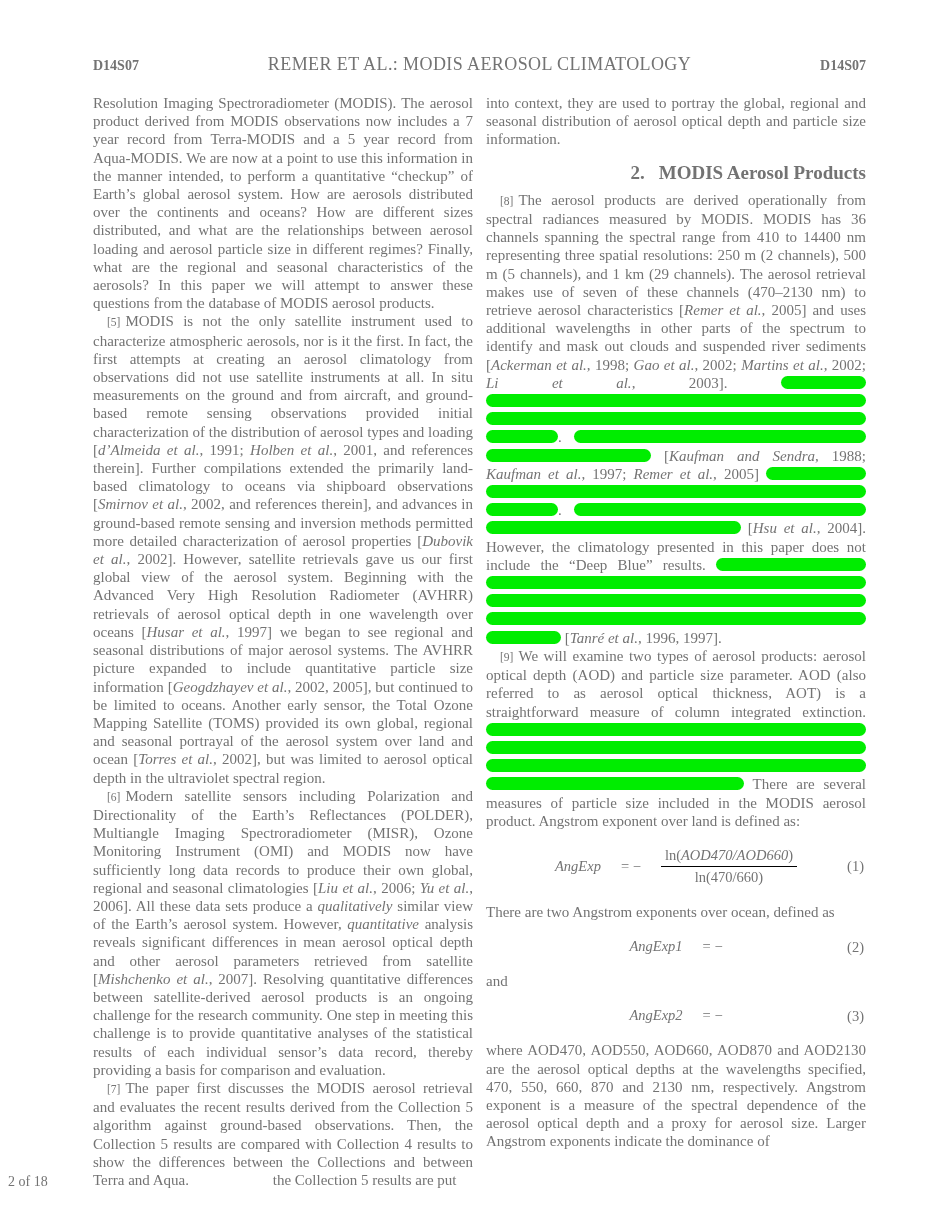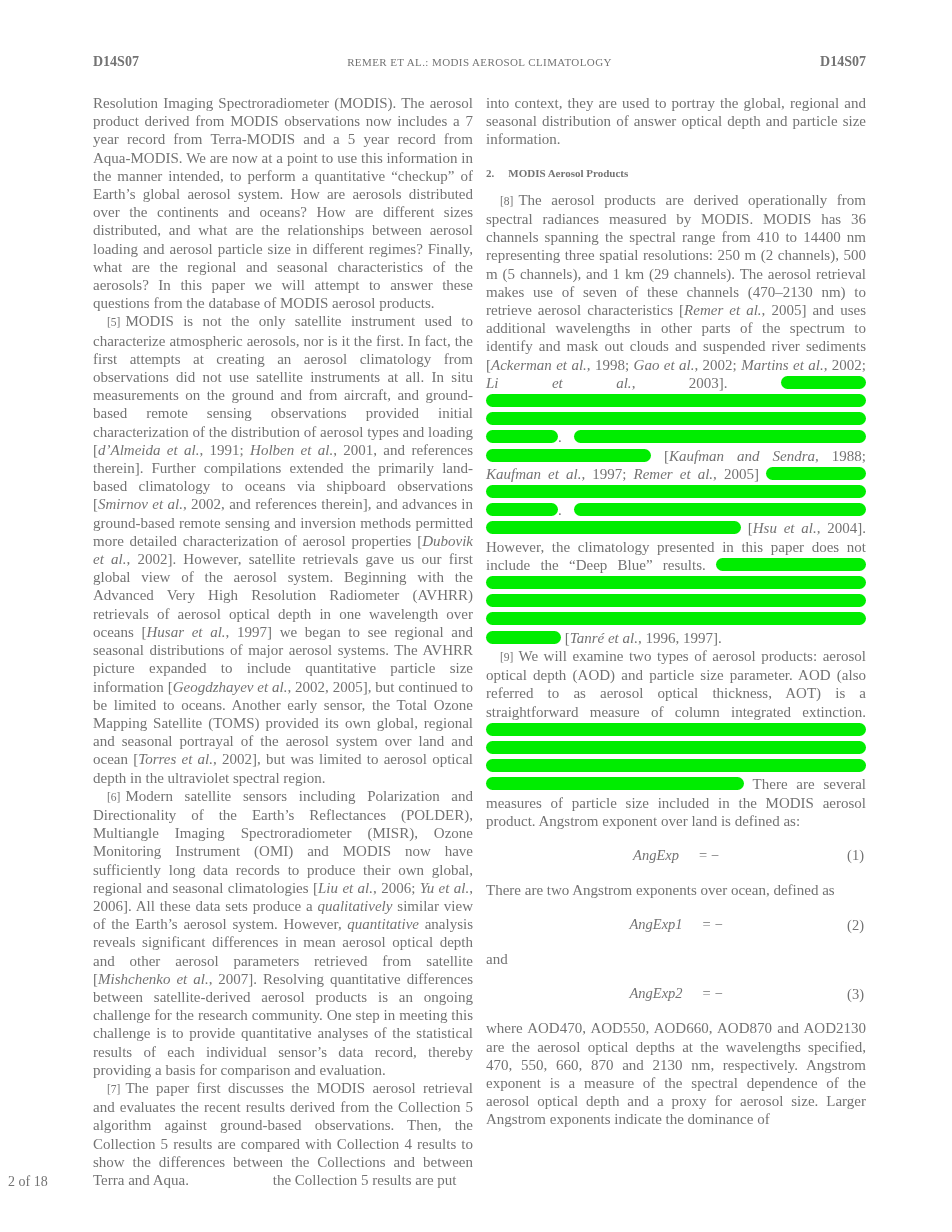"REMER ET AL.: MODIS AEROSOL" .header .htitle { font-size: 11px -> 18px }
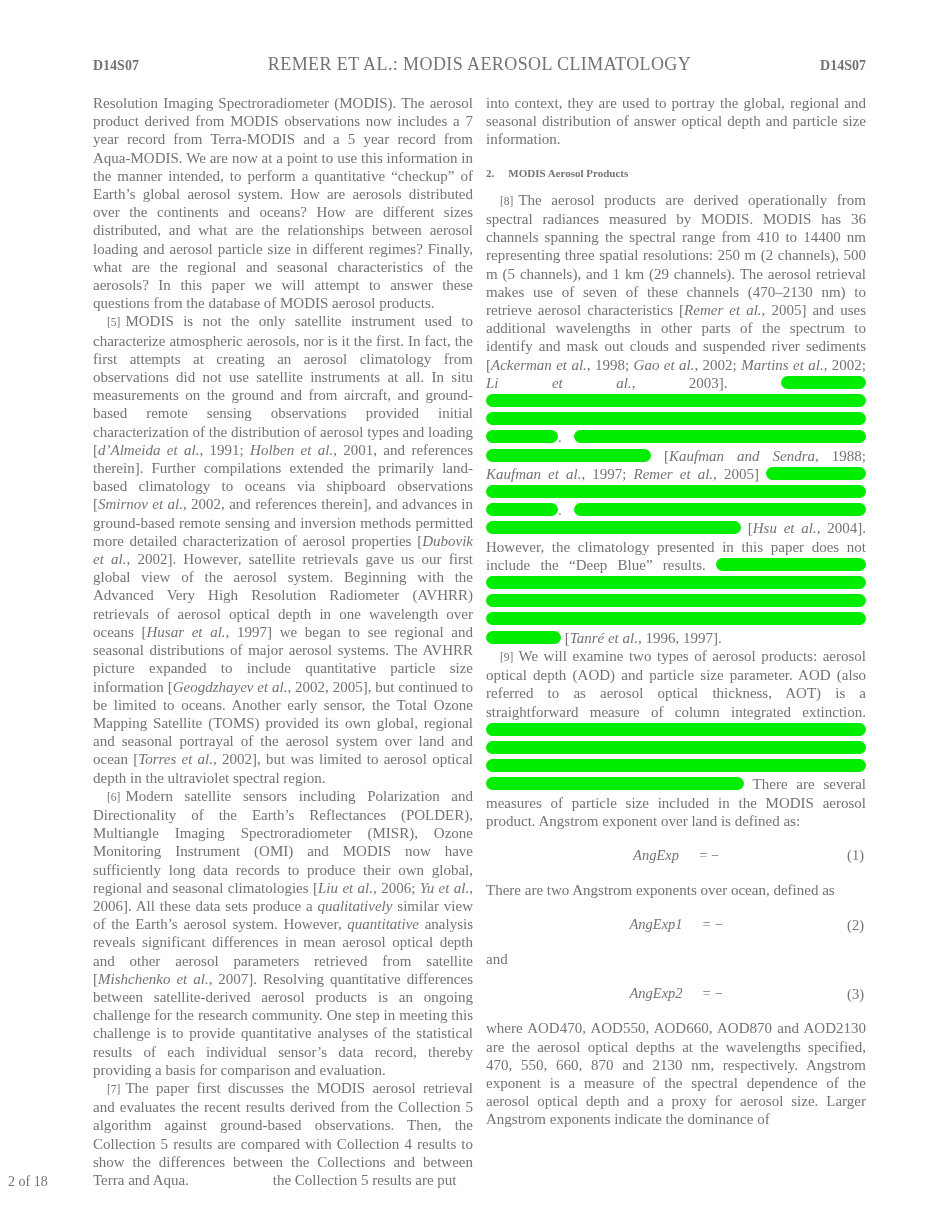"into context, they are used" p.noindent { text: answer -> aerosol }
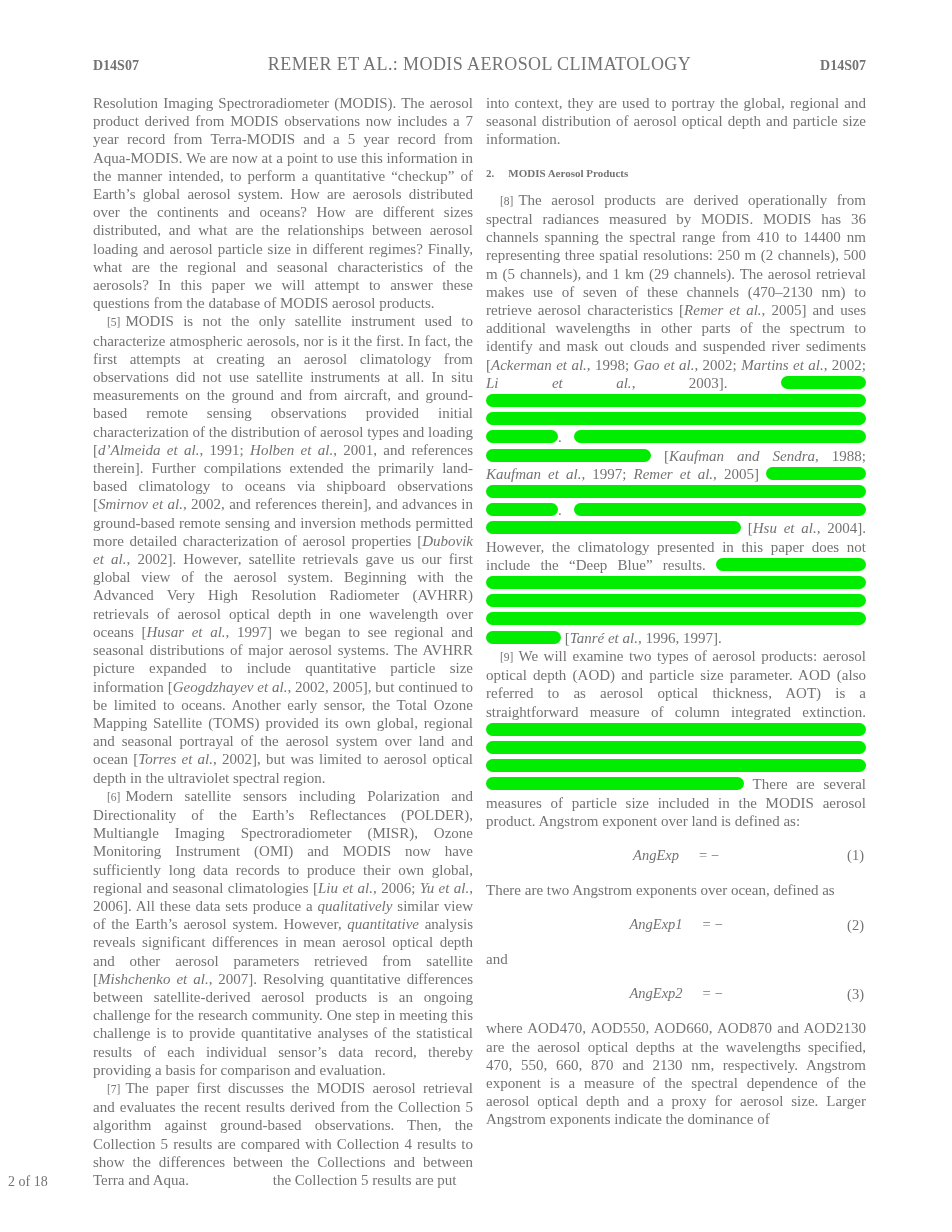"2. MODIS Aerosol Products" .sect-heading { font-size: 11px -> 19px; text-align: left -> right }
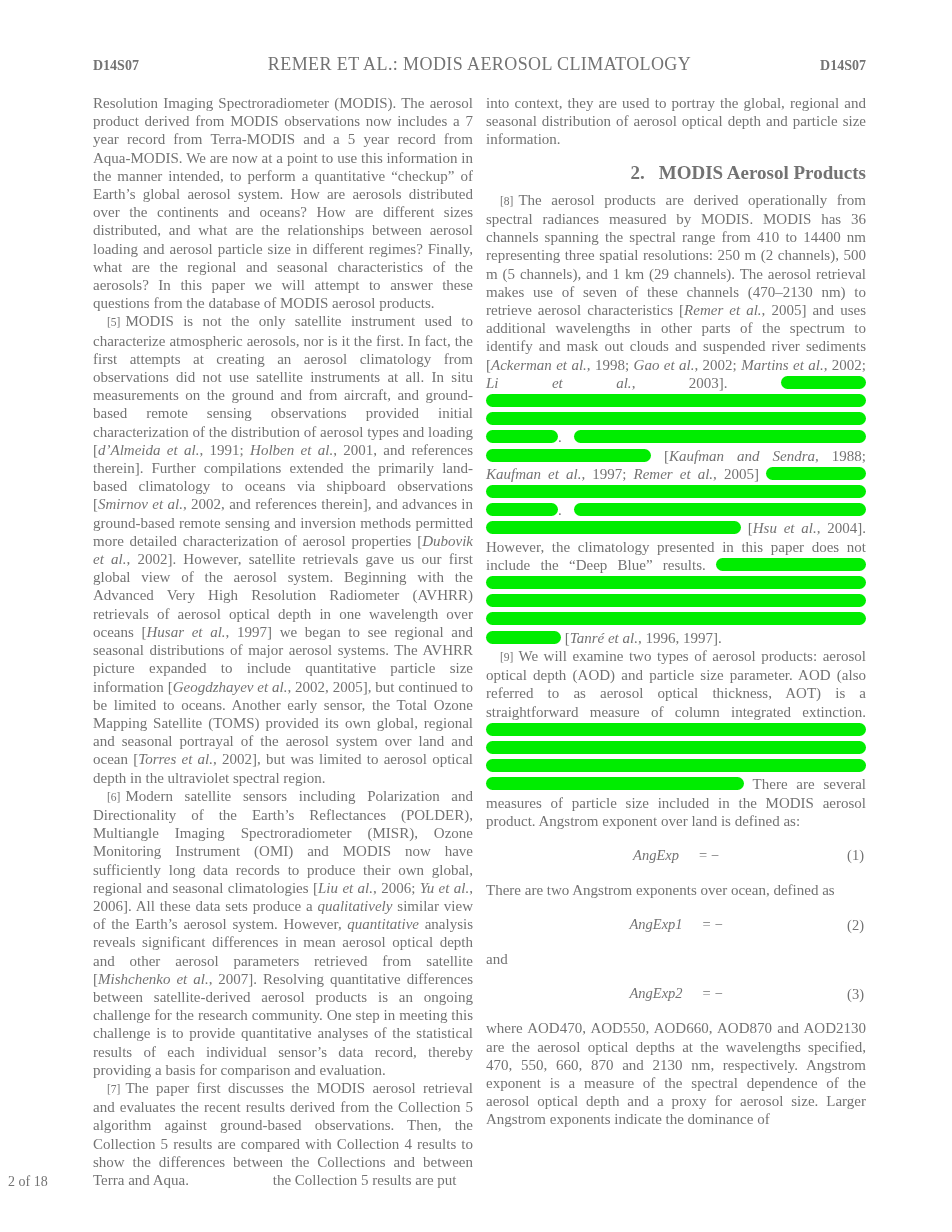"ln(AOD470/AOD660)" span.frac { html: none -> <span> <span><span>ln(</span><i>AOD470/AOD660</i><span>)</span></span> <span>ln(470/660)</span> </span> }
